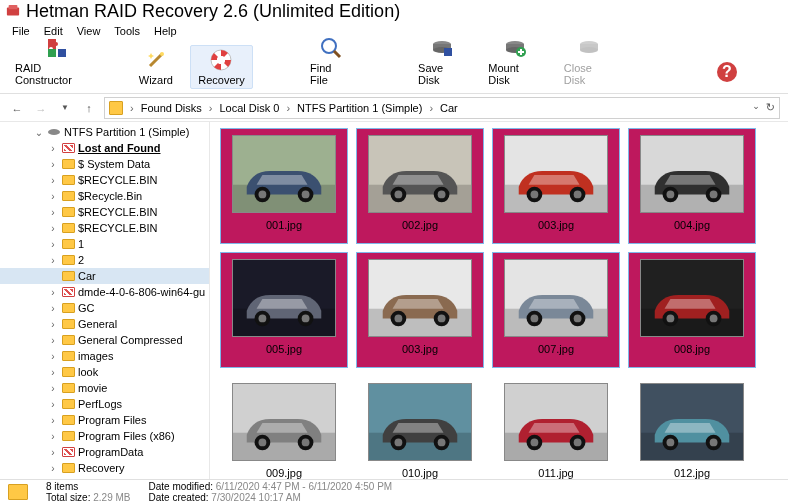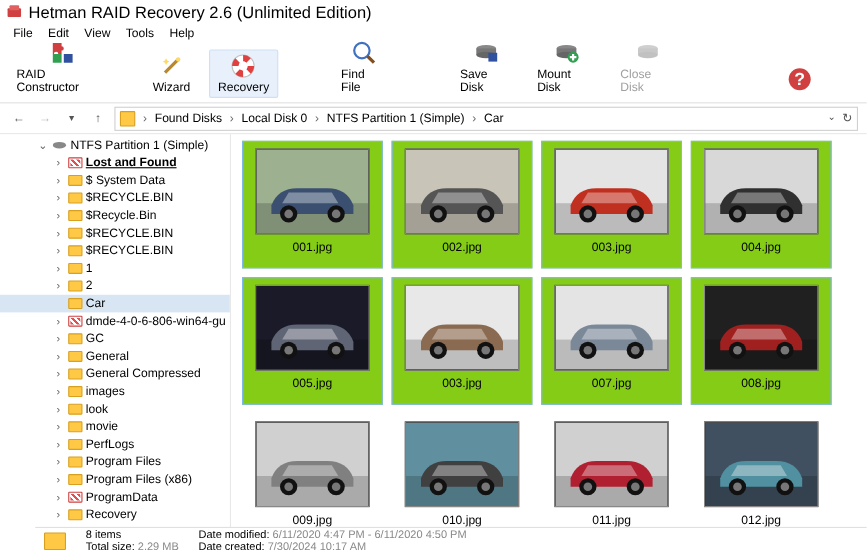"Hetman RAID Recovery 2.6 (Unlimited" .titlebar { font-size: 15px -> 18px }
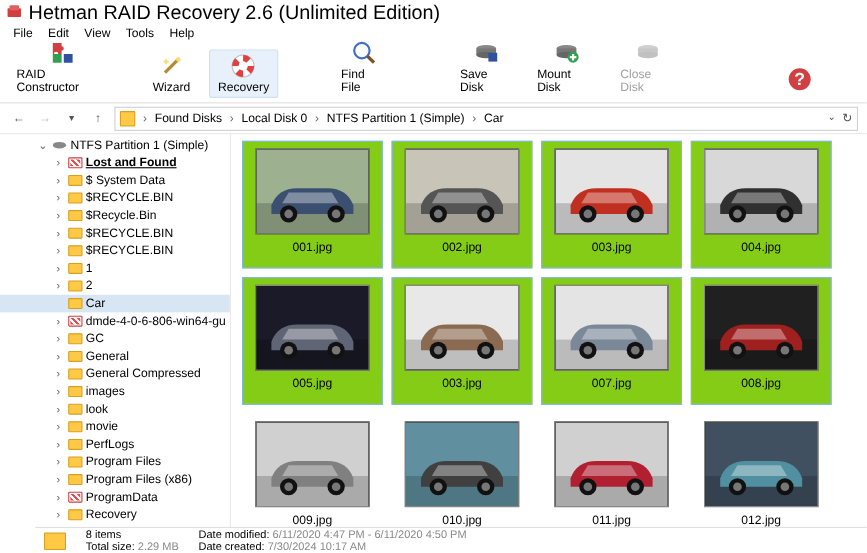"001.jpg" .thumb.selected { background: #84cc16 -> #be185d }
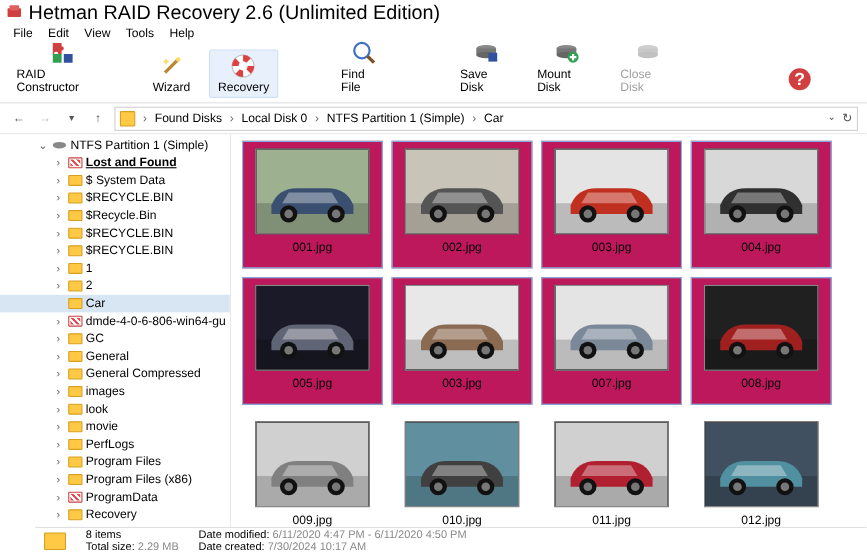"8 items" .statusbar { margin-left: 32px -> none }
